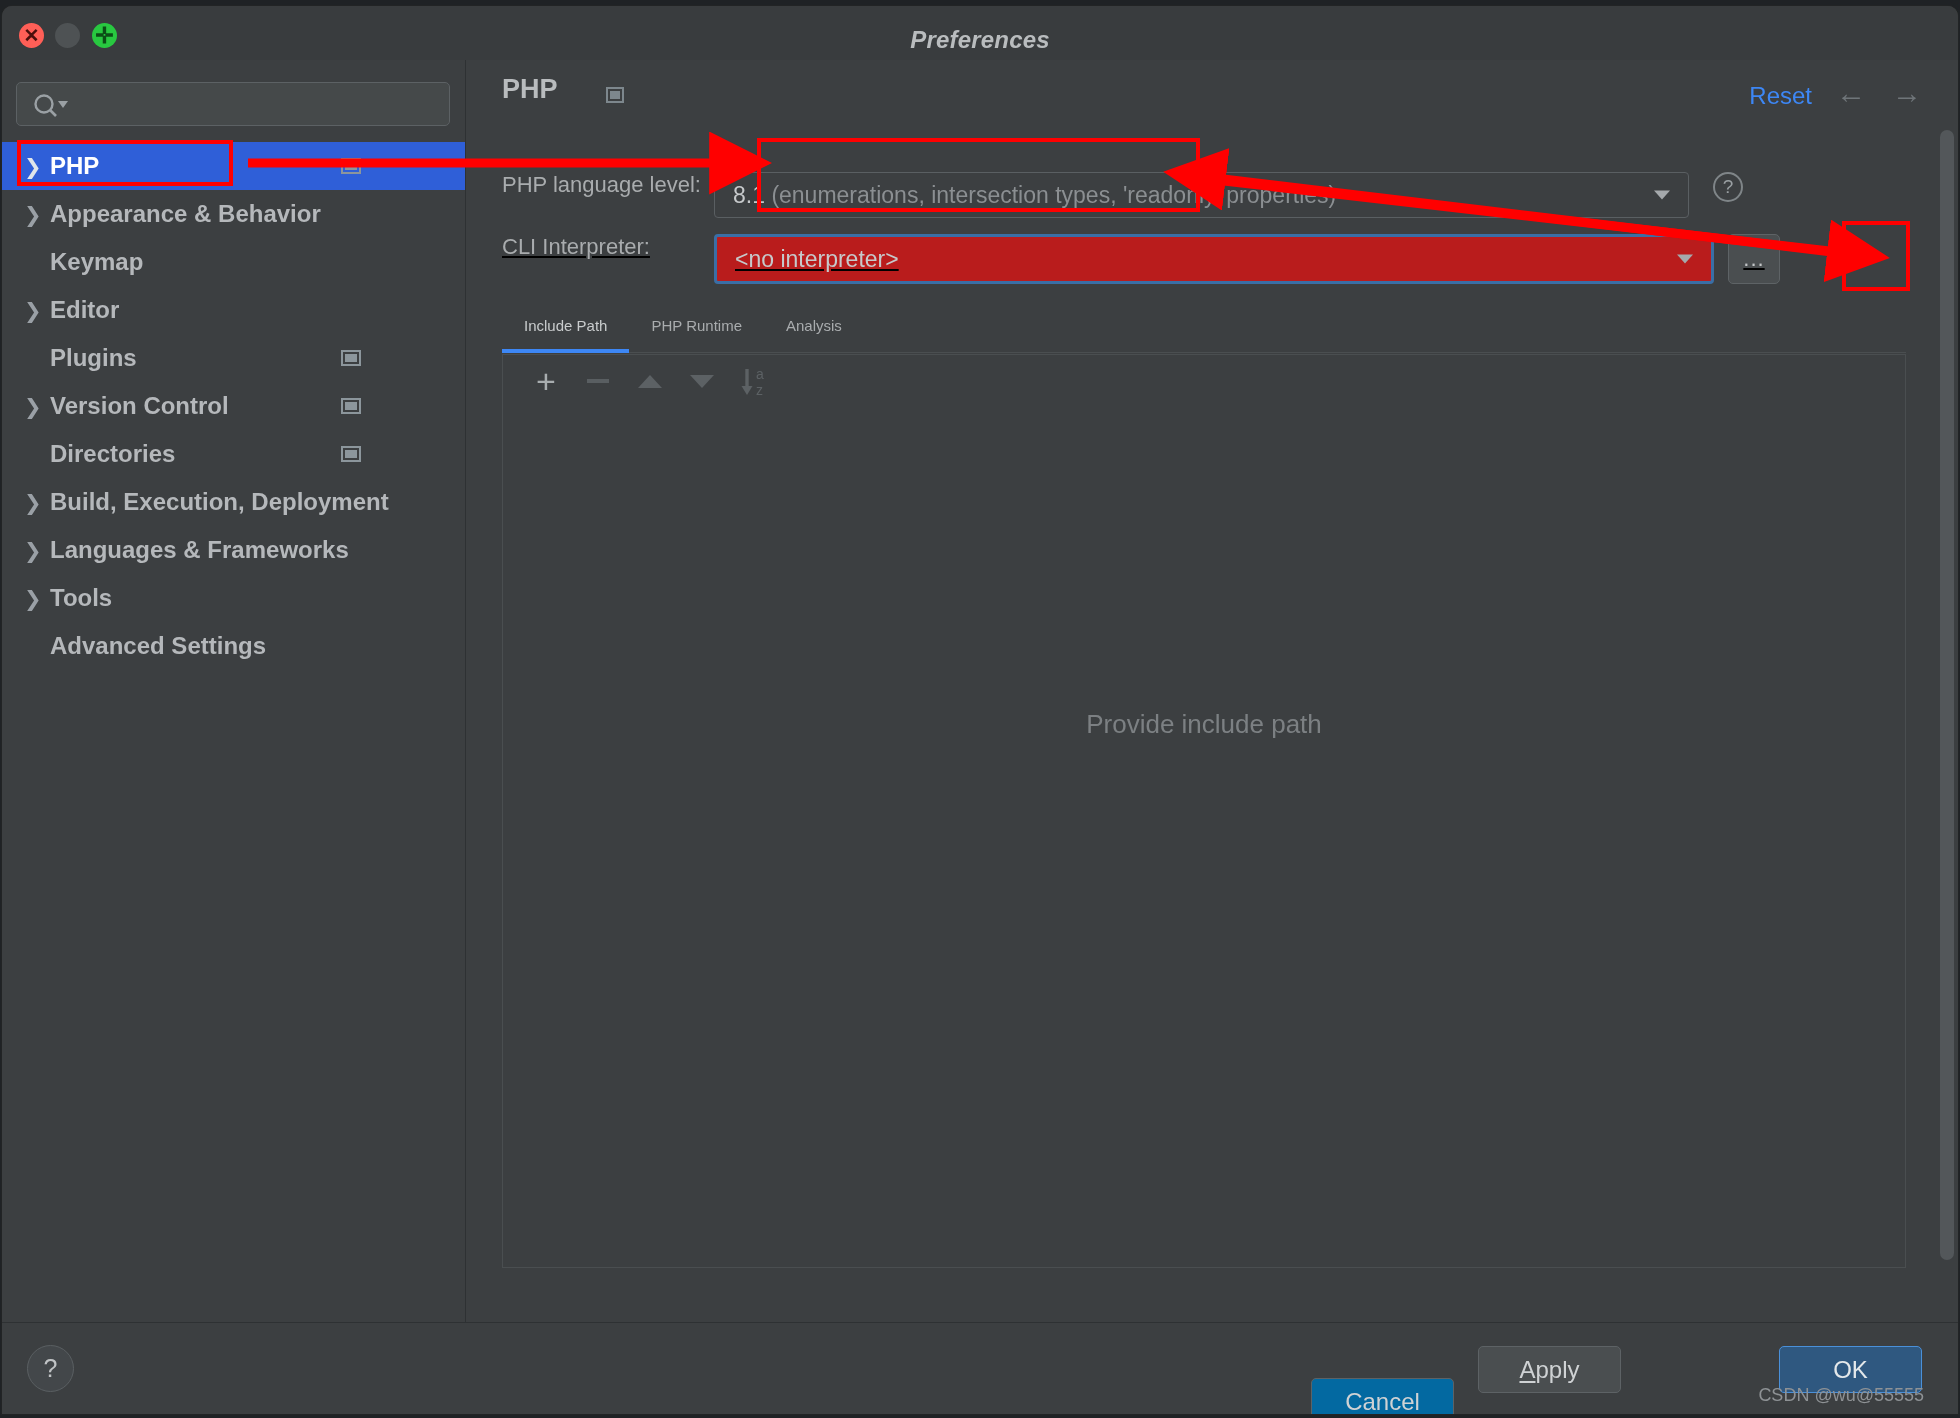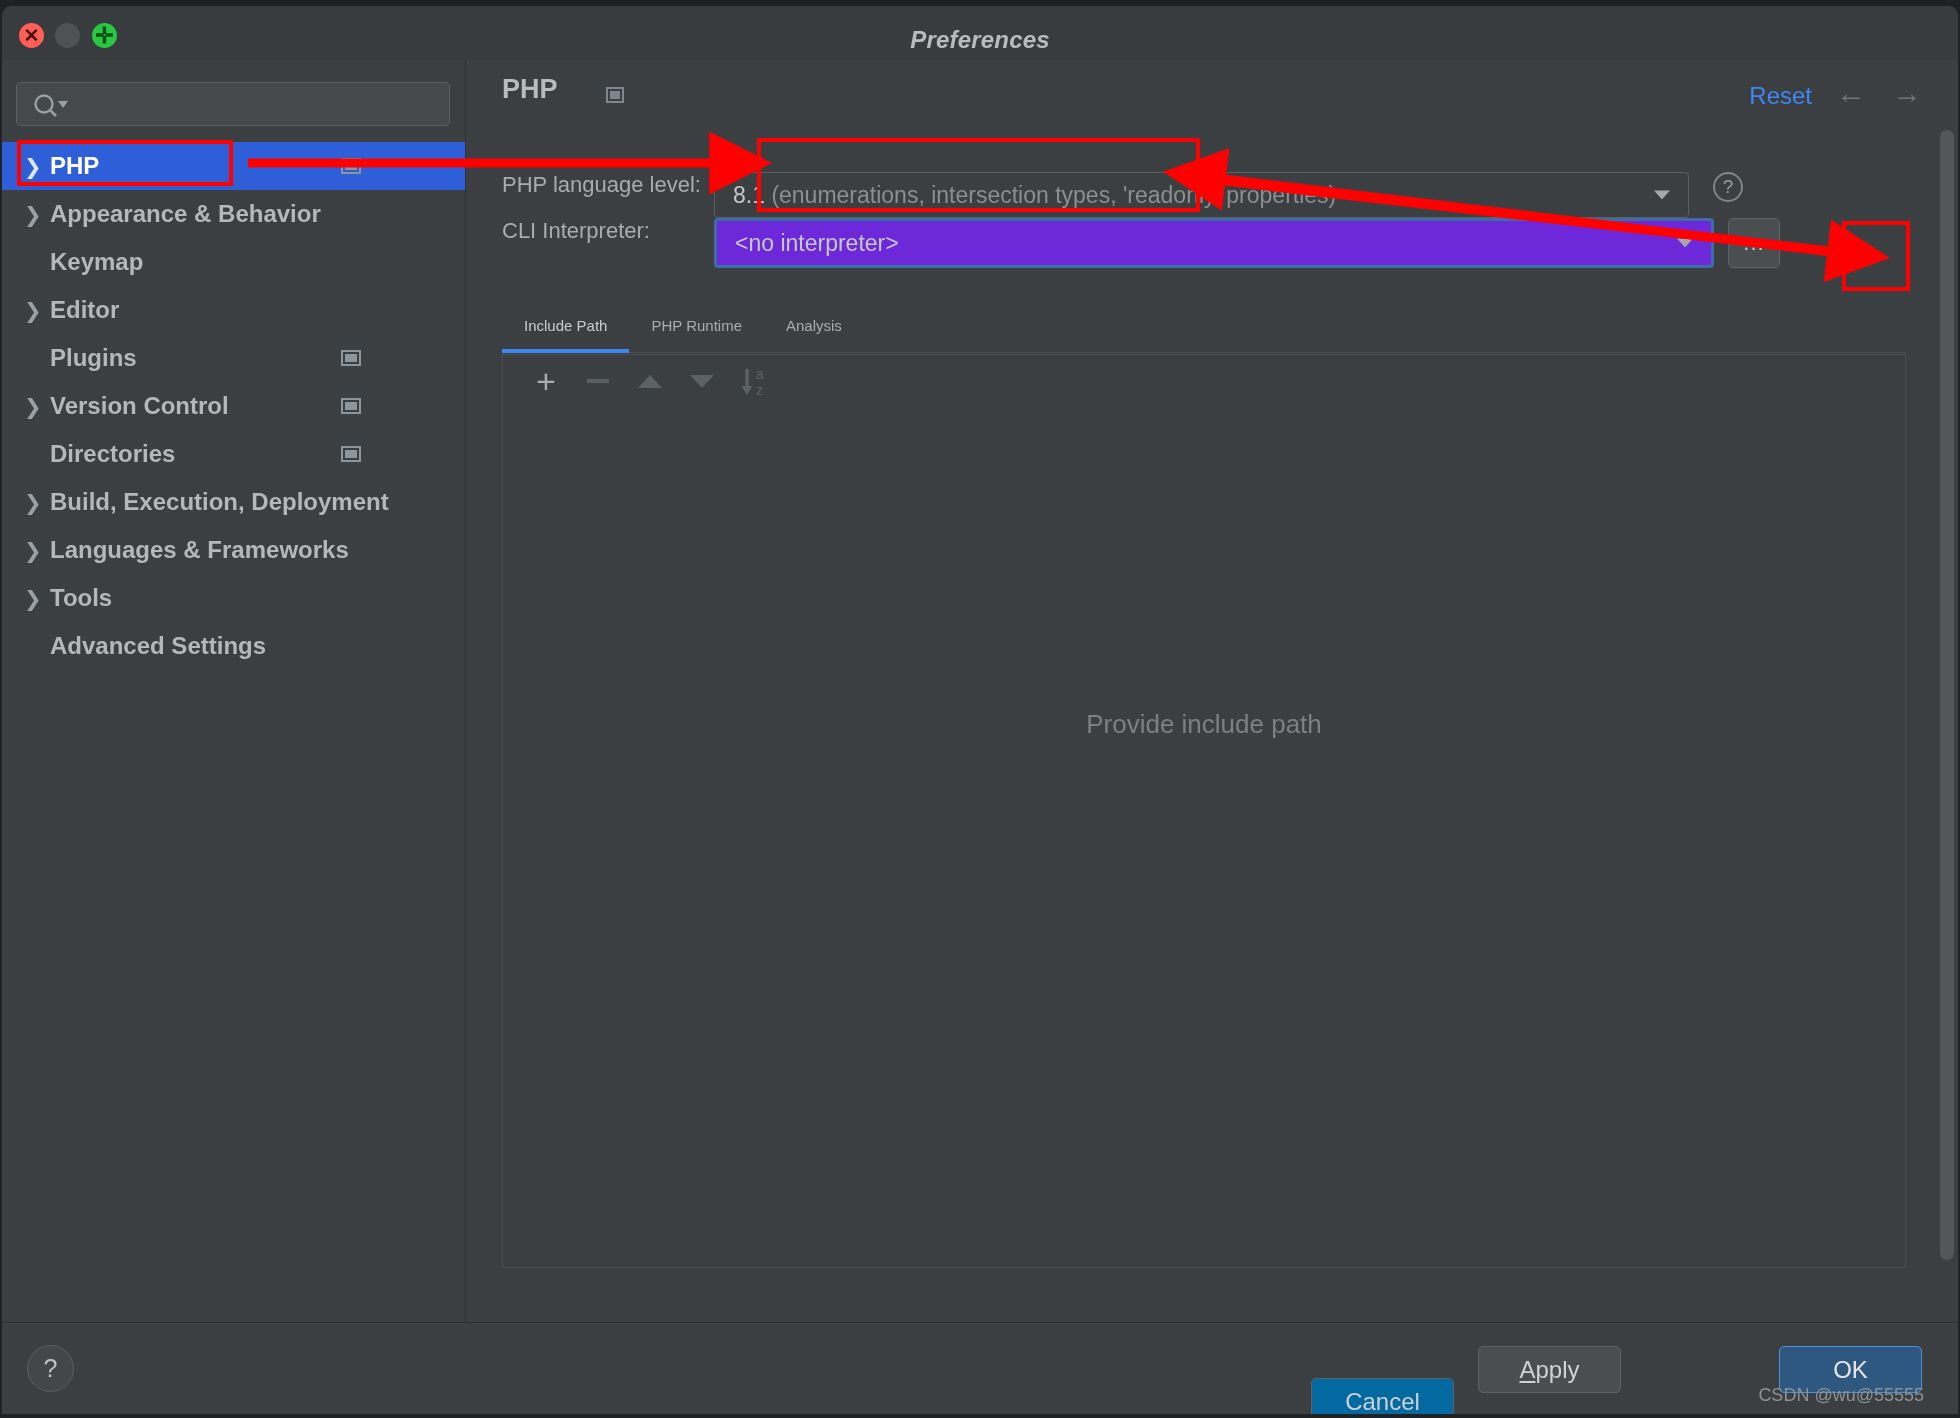"CLI Interpreter:" .row-cli { text-decoration: none -> underline; top: 158px -> 174px }
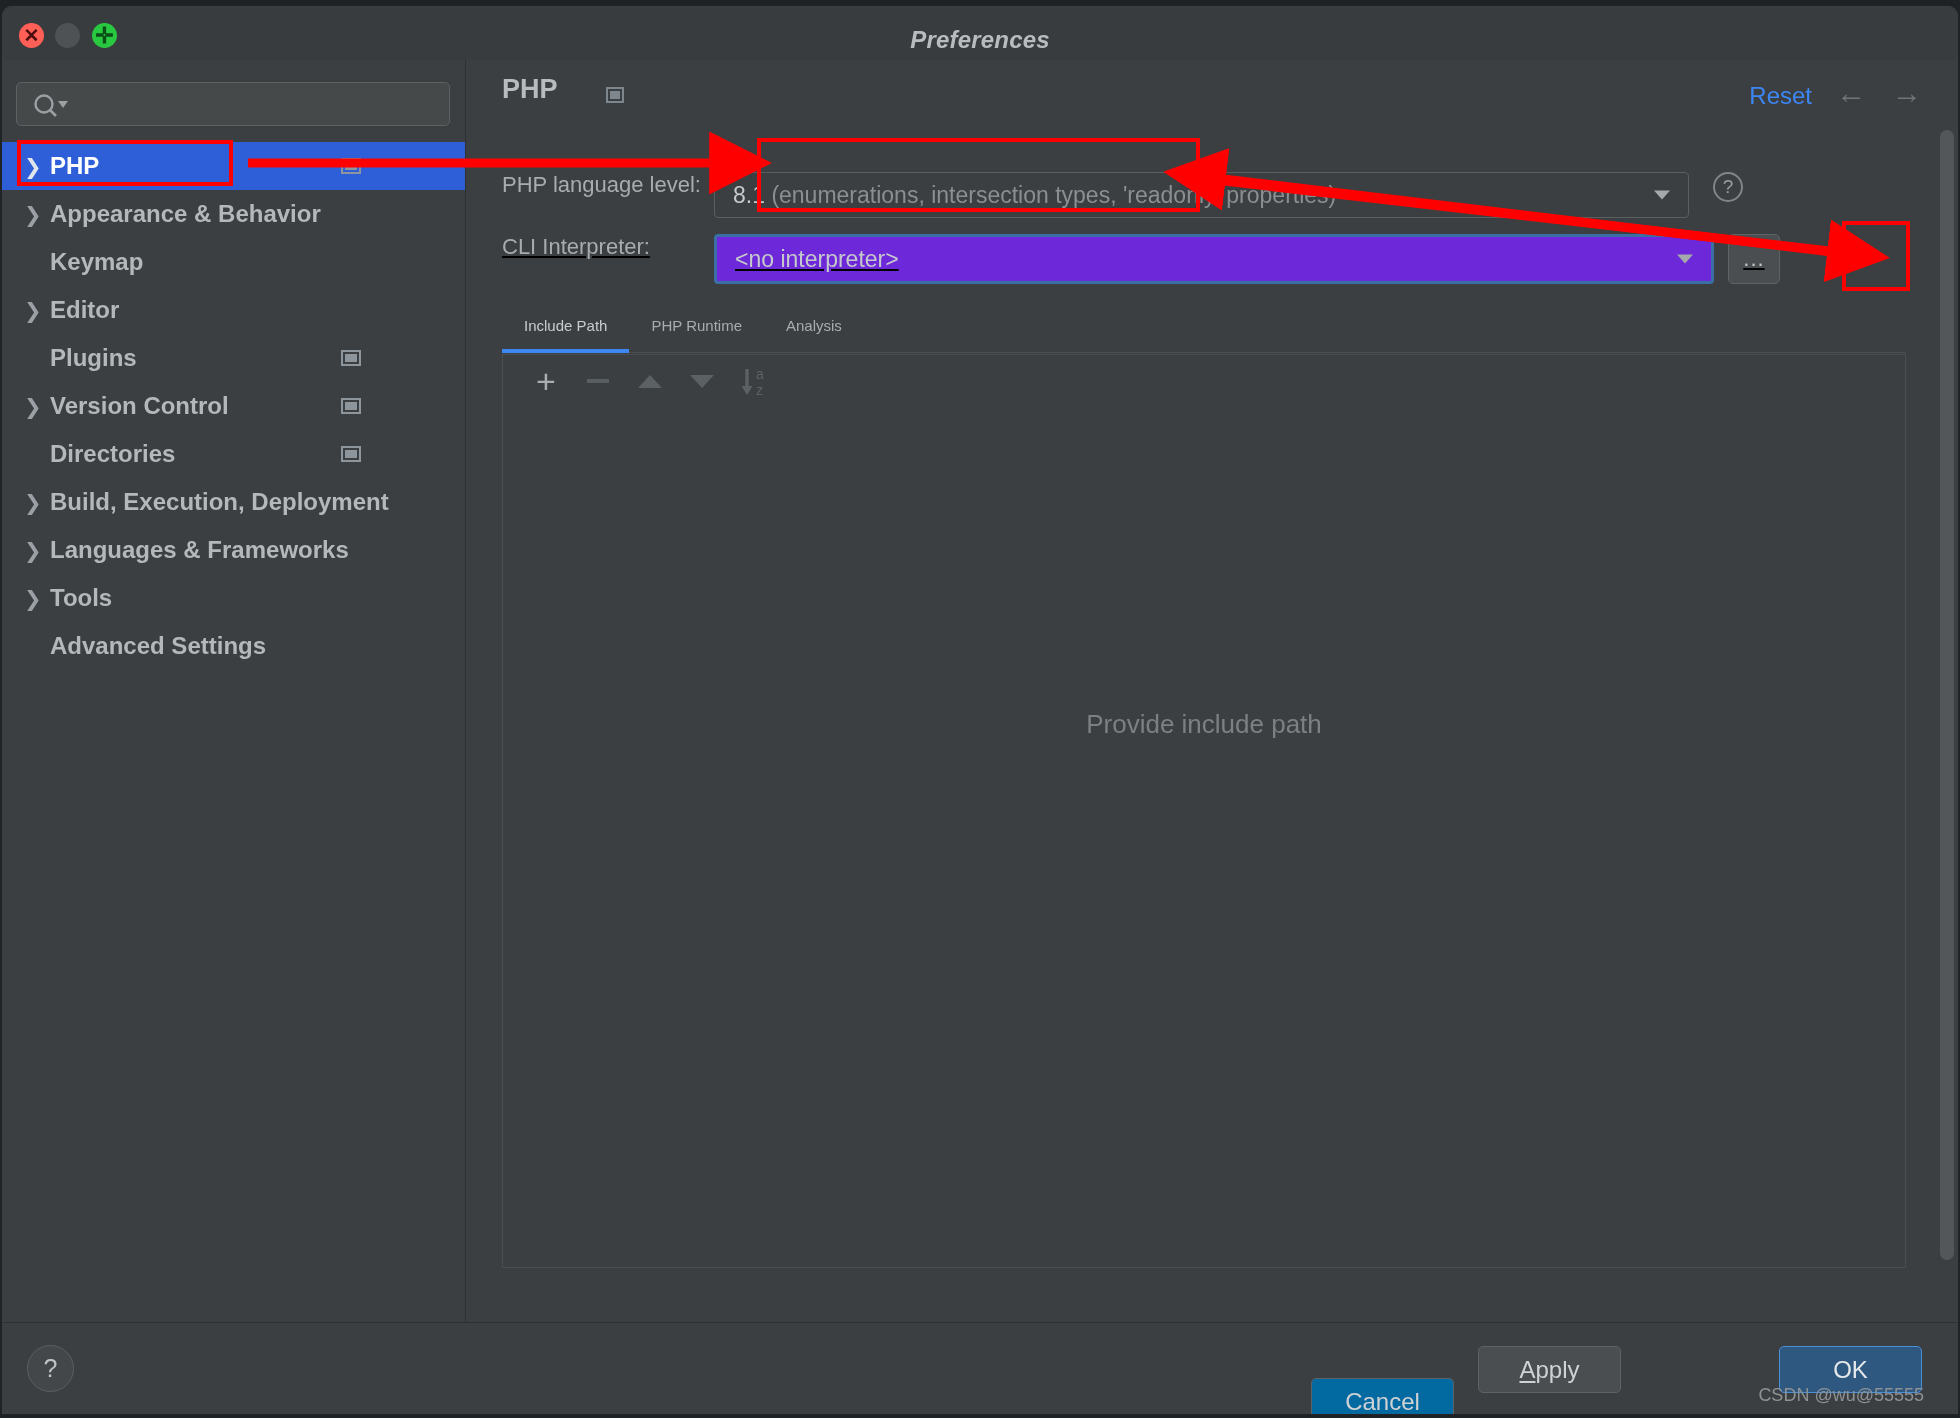"<no interpreter>" .combo.cli { background: #6d28d9 -> #b91c1c }
